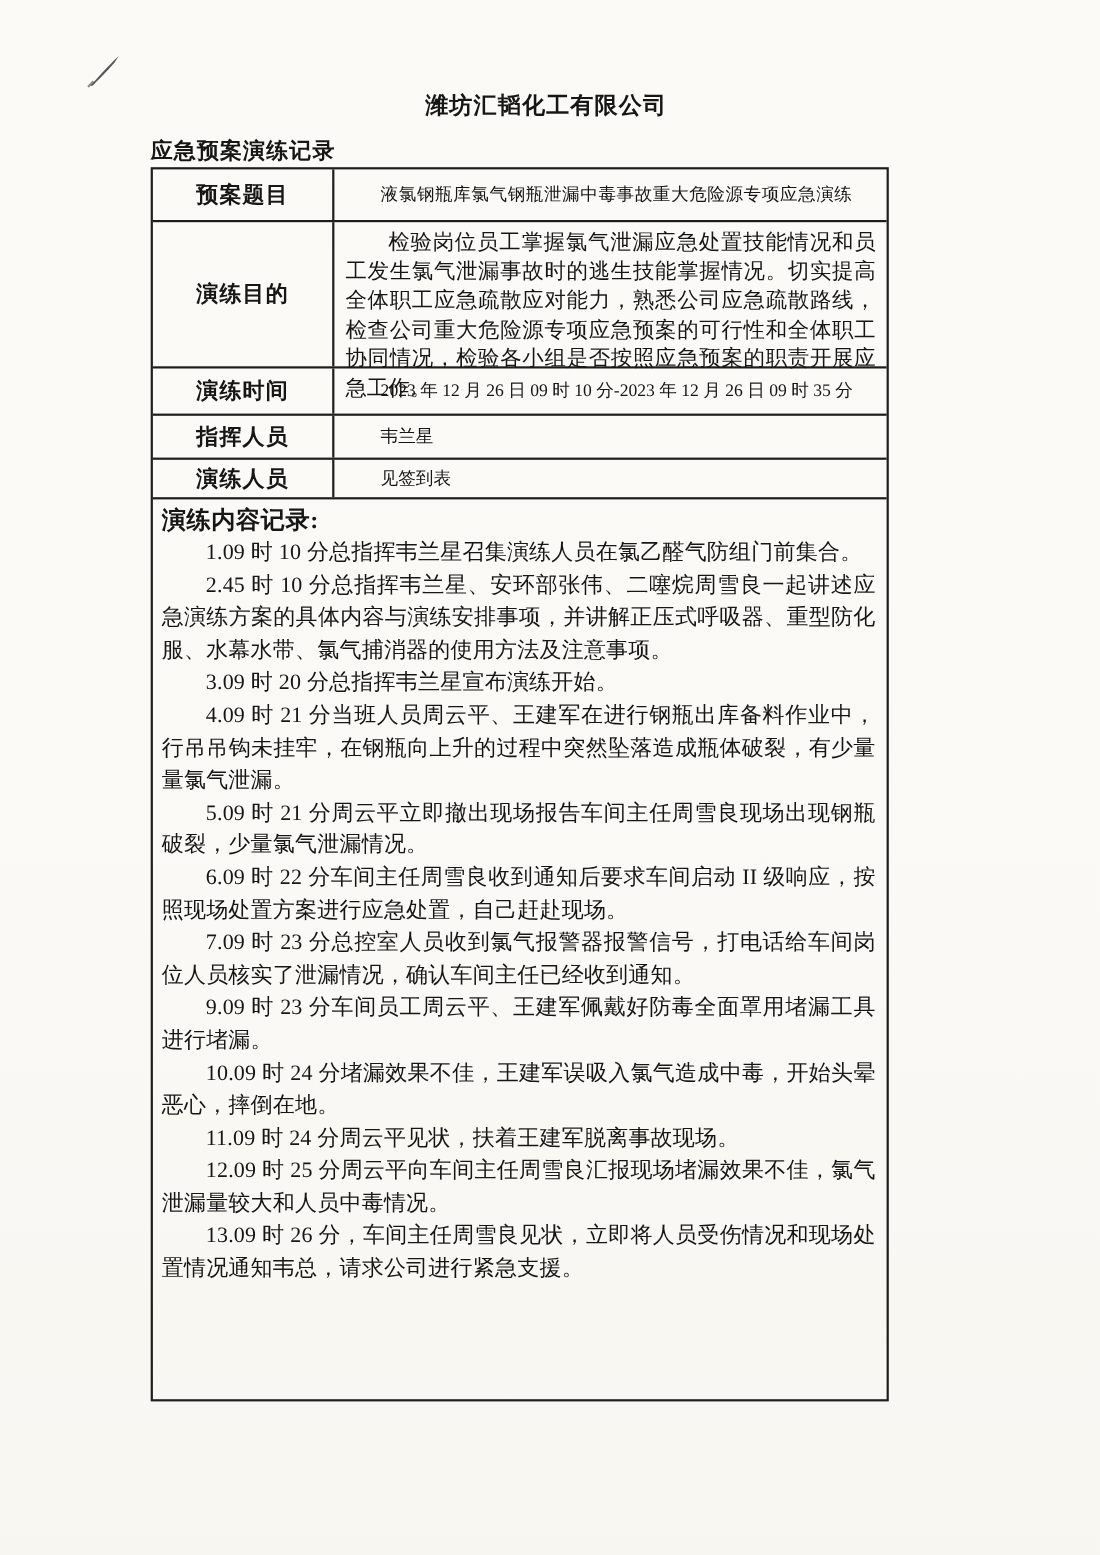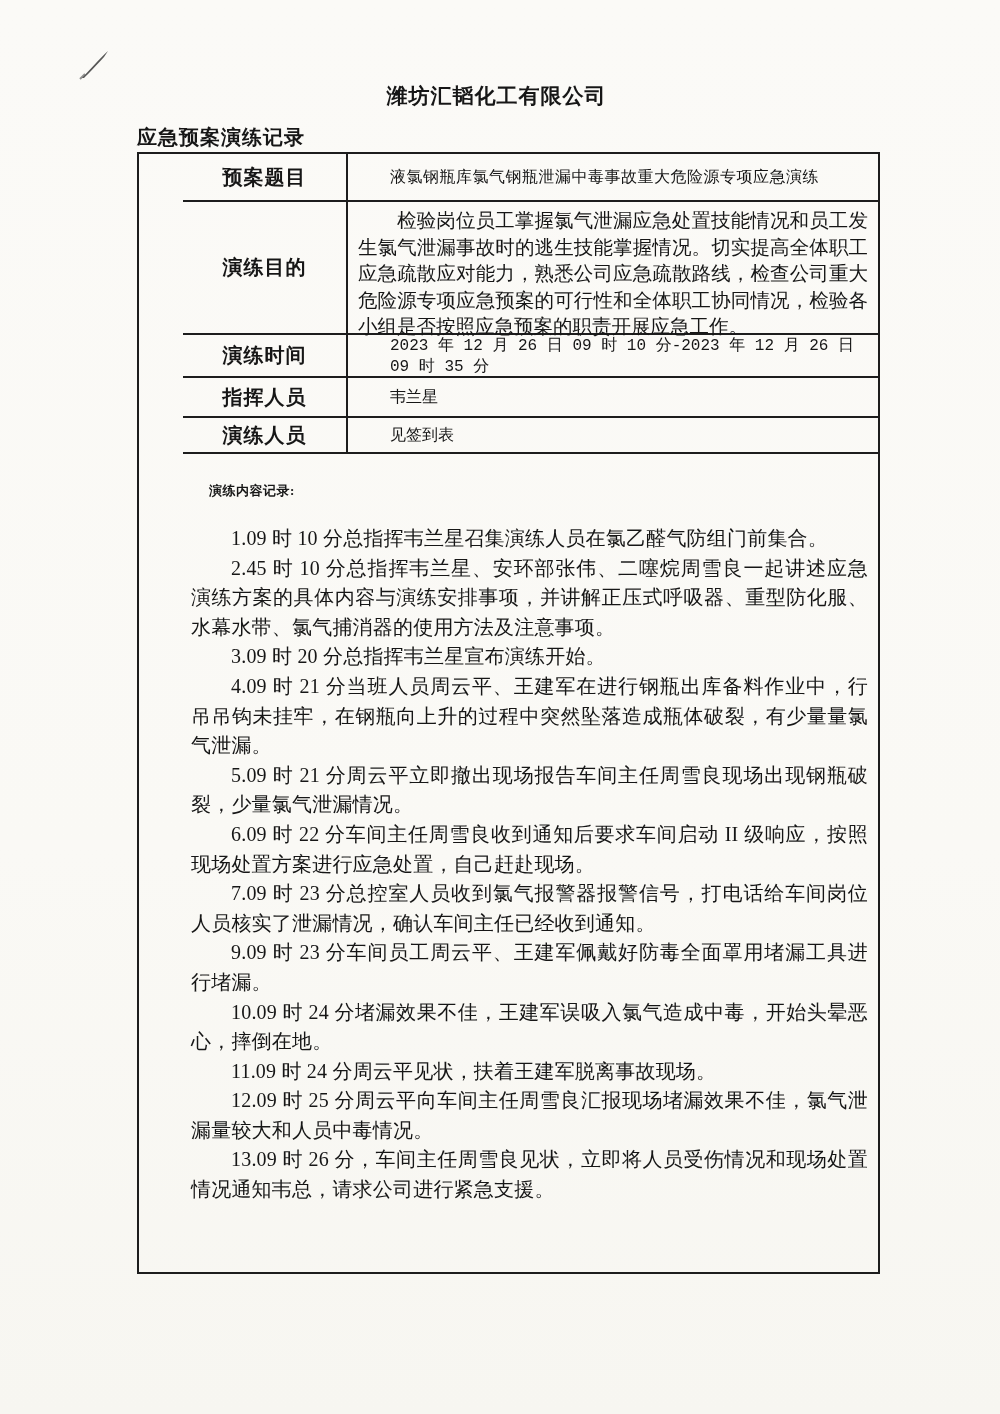"预案题目" .doc-table { padding-left: 44px -> none; width: 743px -> 671px }
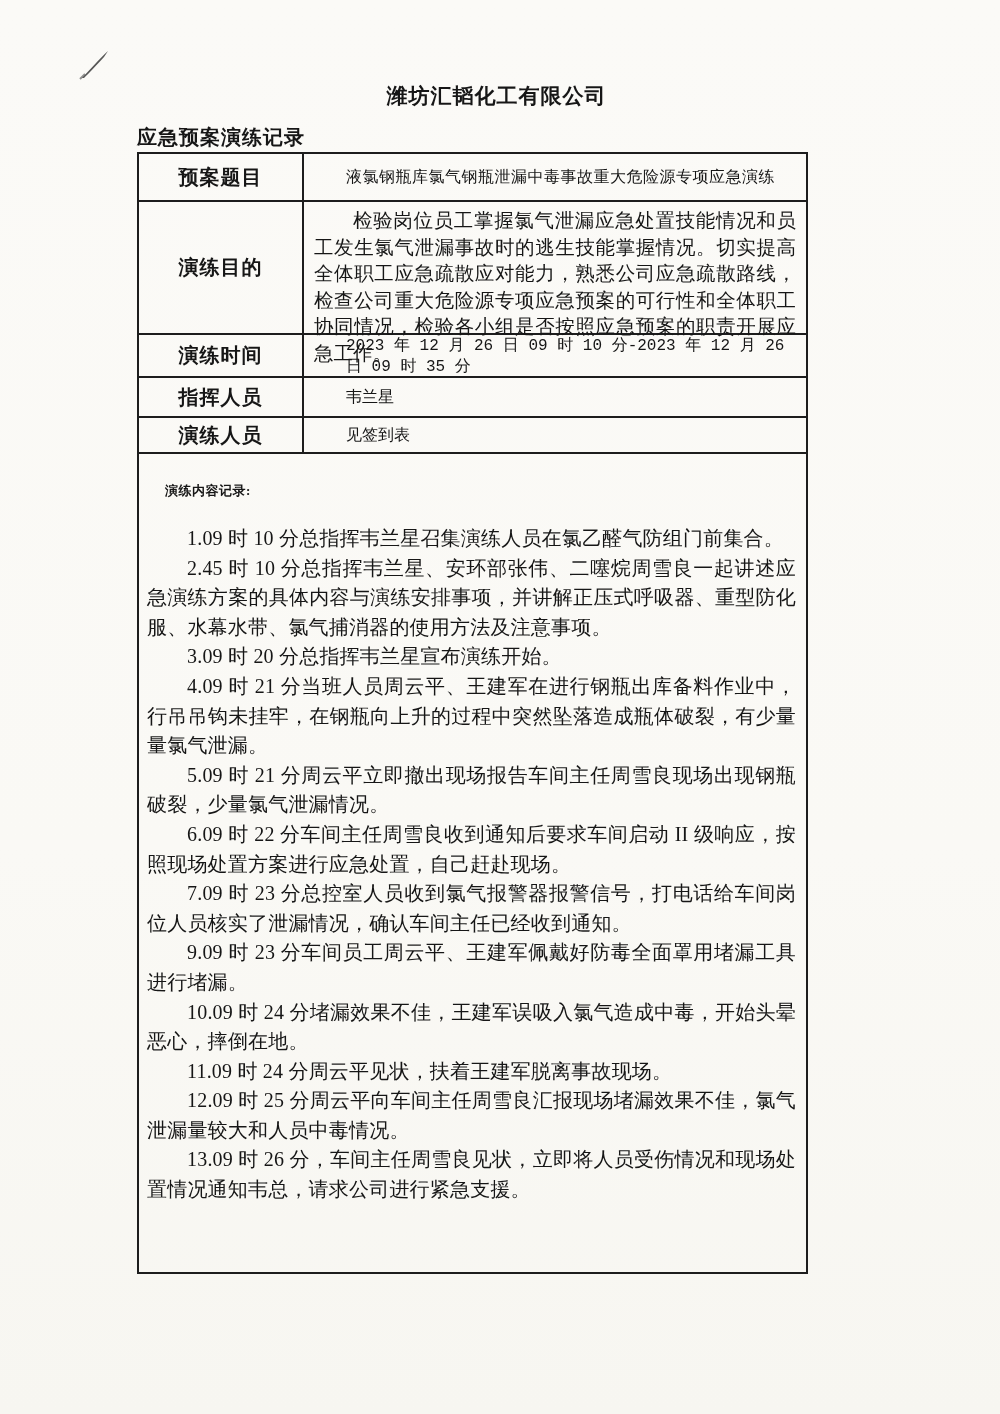"演练时间" .h-time { font-family: Liberation Mono, monospace -> none }
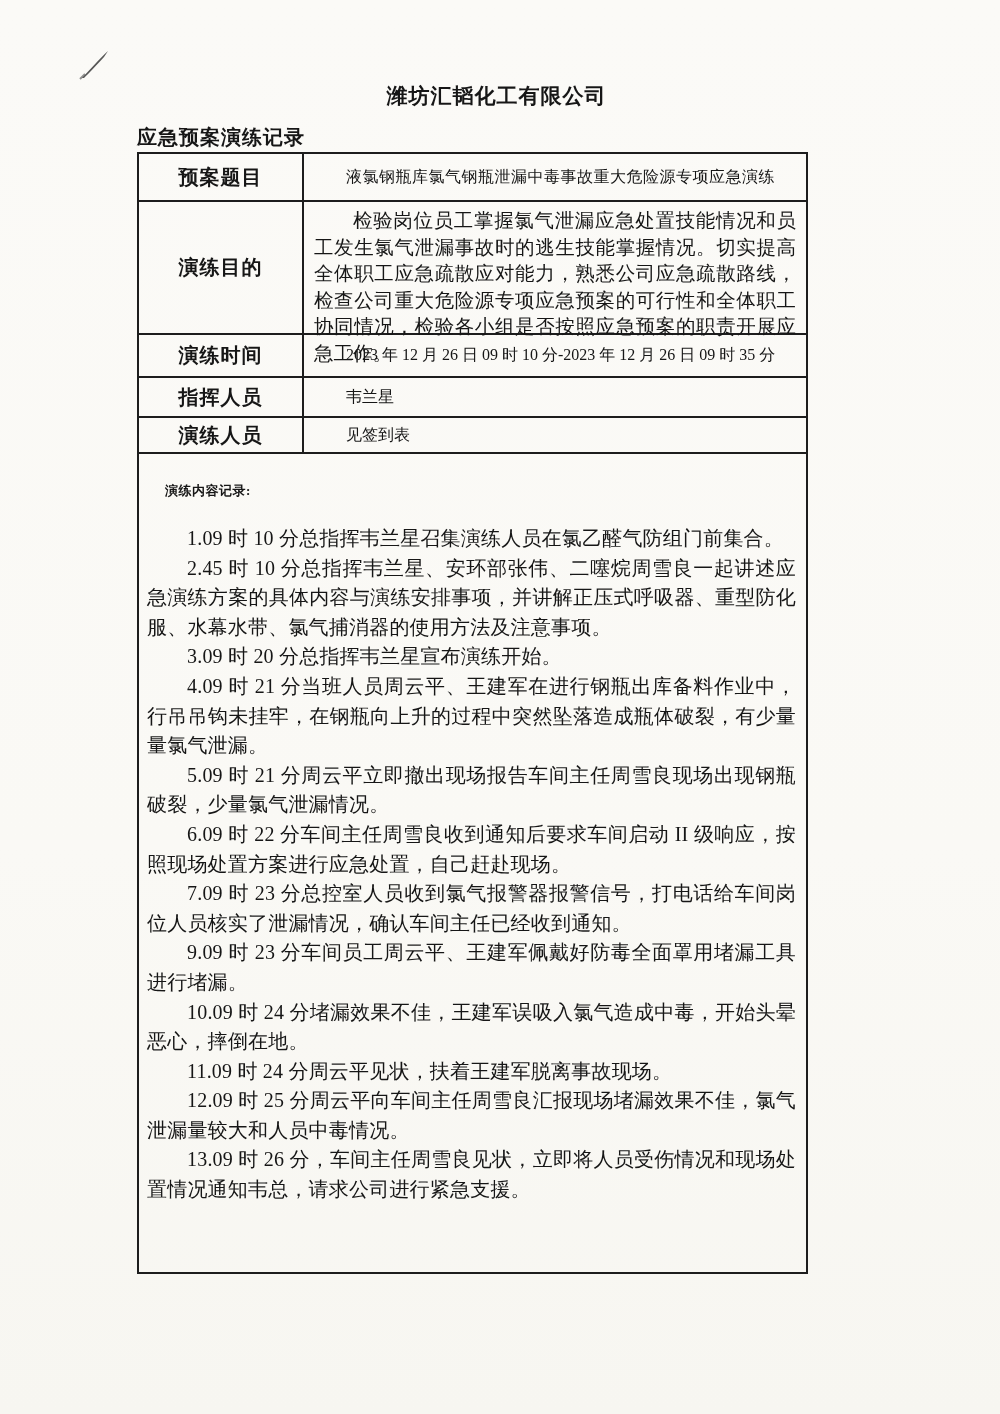"演练内容记录:" .record-heading { font-size: 13px -> 22px; margin: 18px -> 0 }
